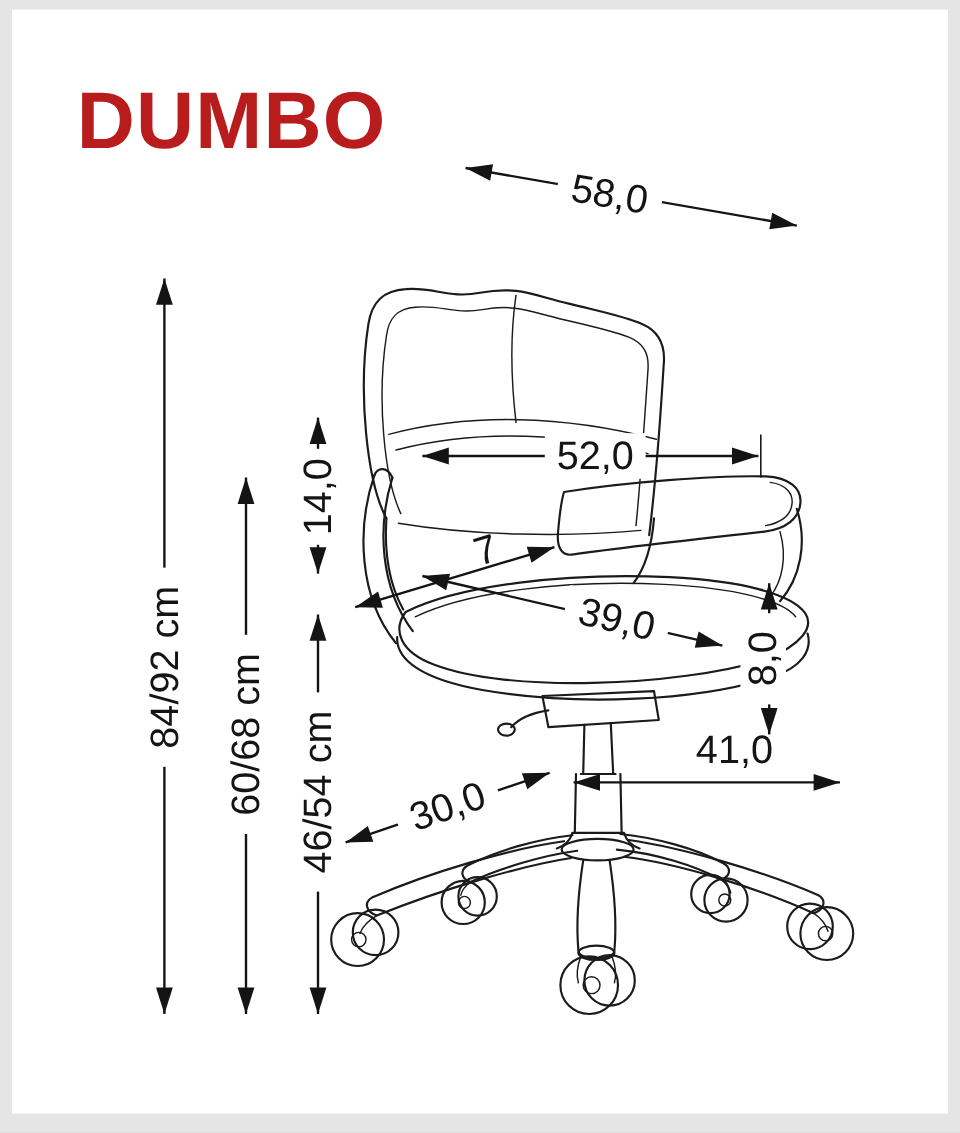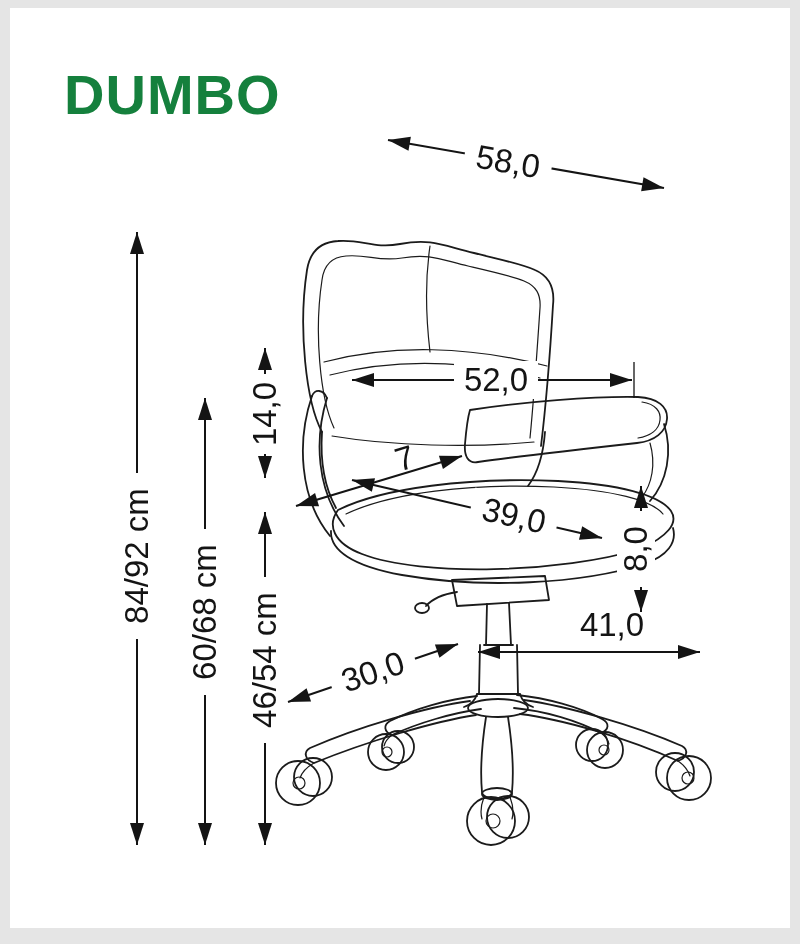"DUMBO" .title { color: #15803d -> #b91c1c; font-size: 56px -> 67px }
